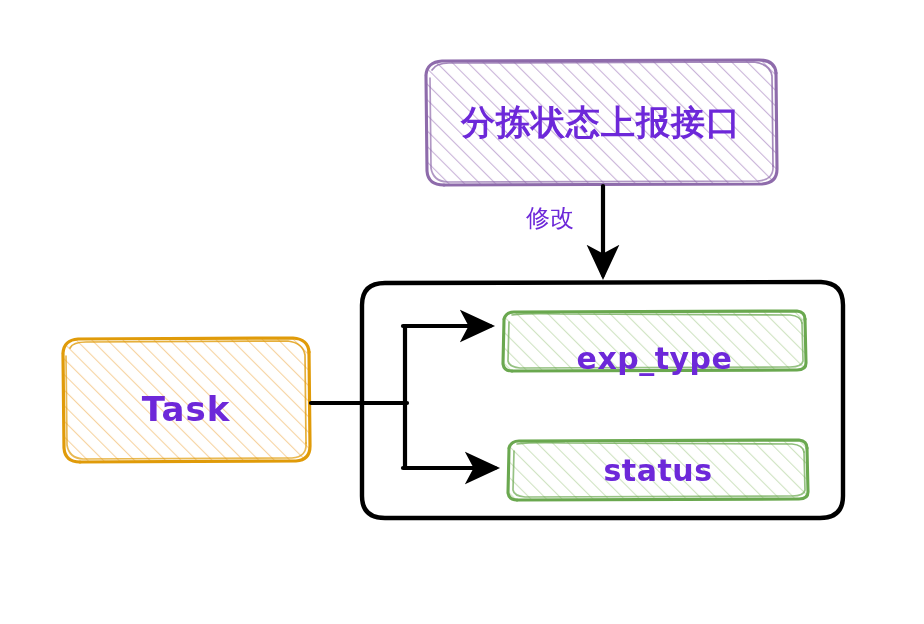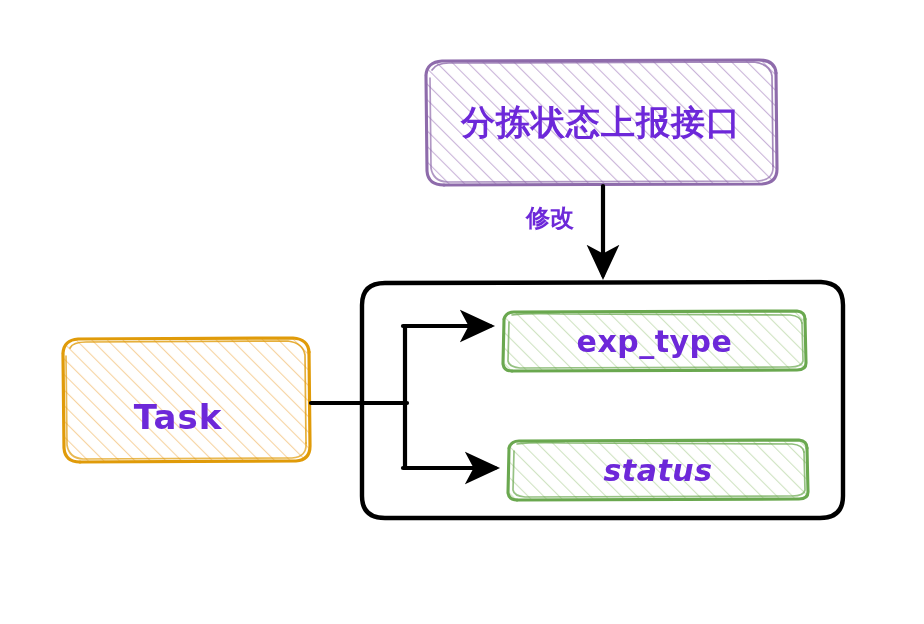"修改" #label-edge { font-weight: 700 -> 400 }
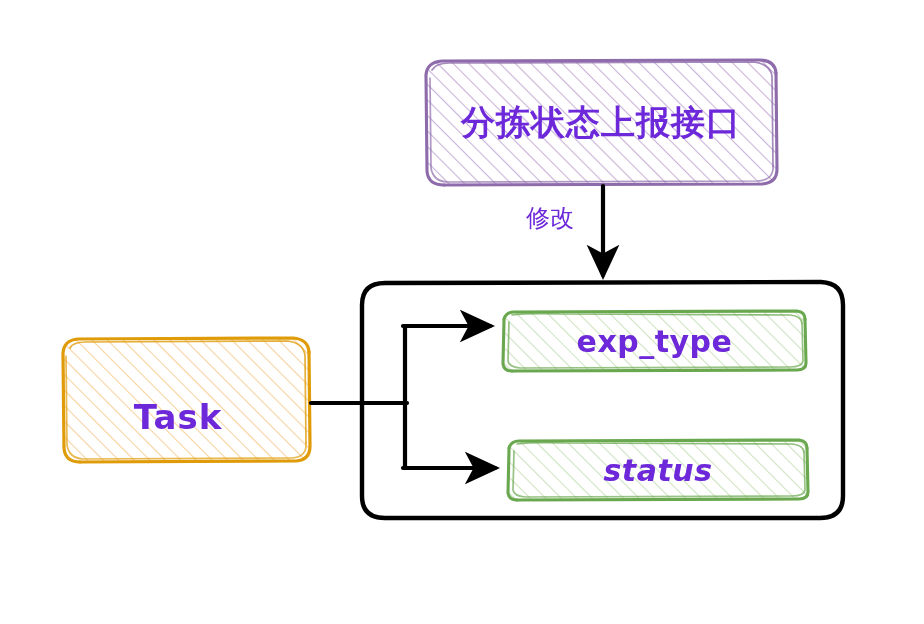"exp_type" #label-exp { top: 311px -> 328px }
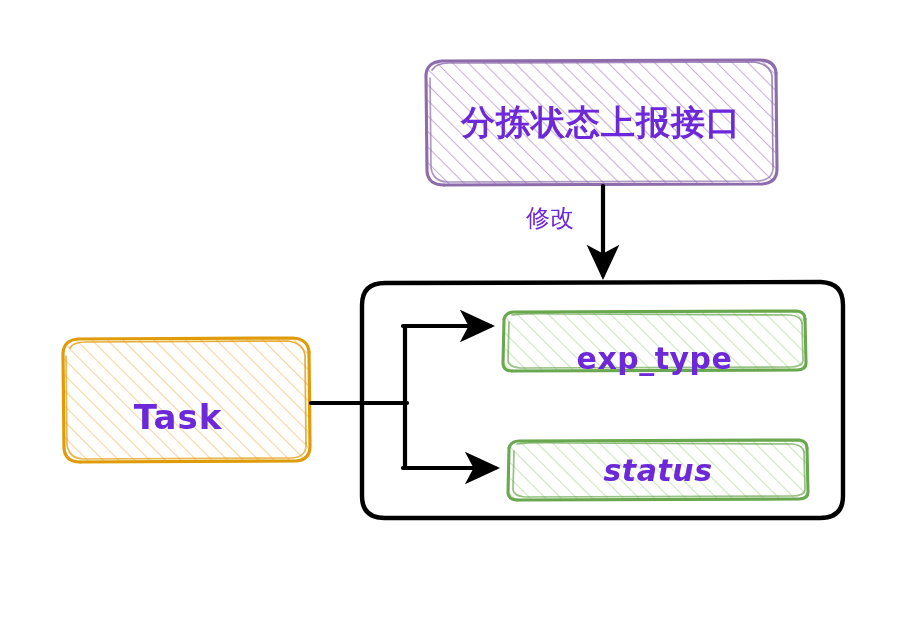"Task" #label-task { left: 54px -> 62px; margin-top: 8px -> none }
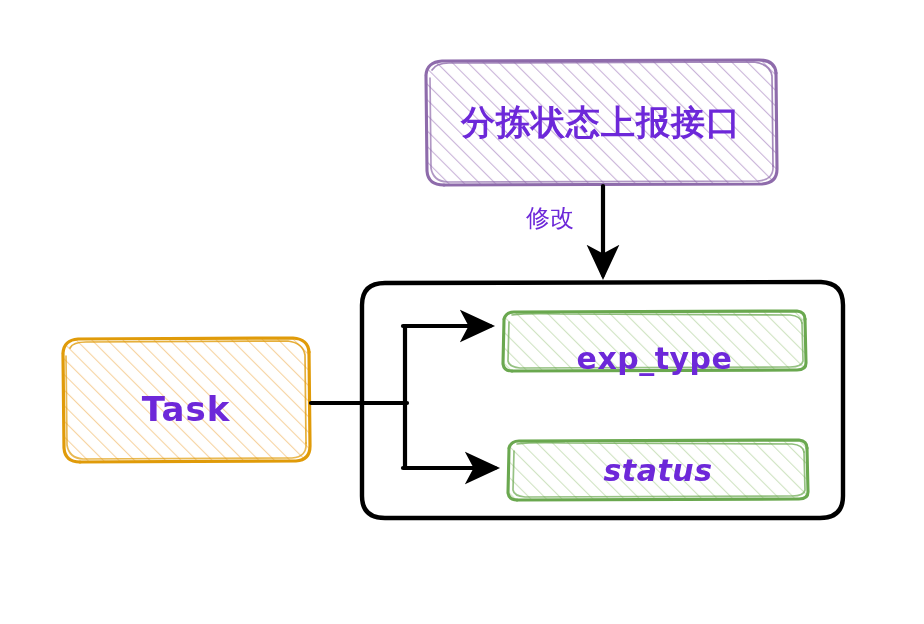"status" #label-status { font-style: italic -> none }
